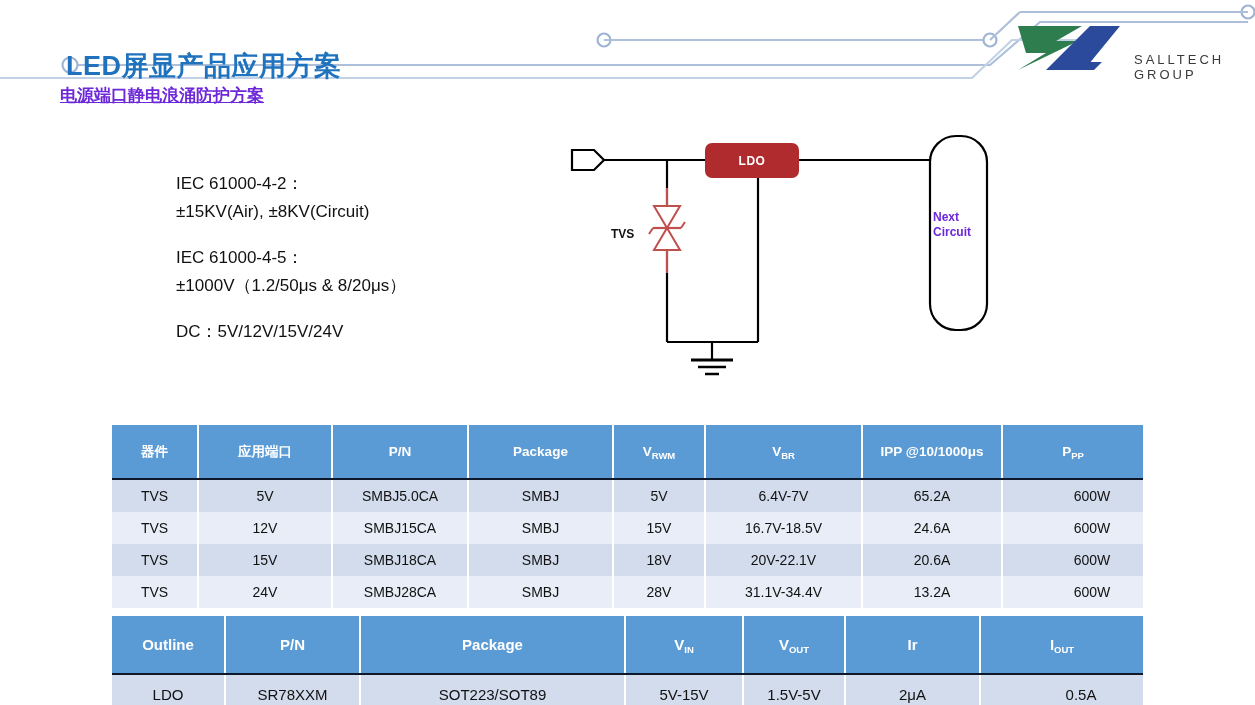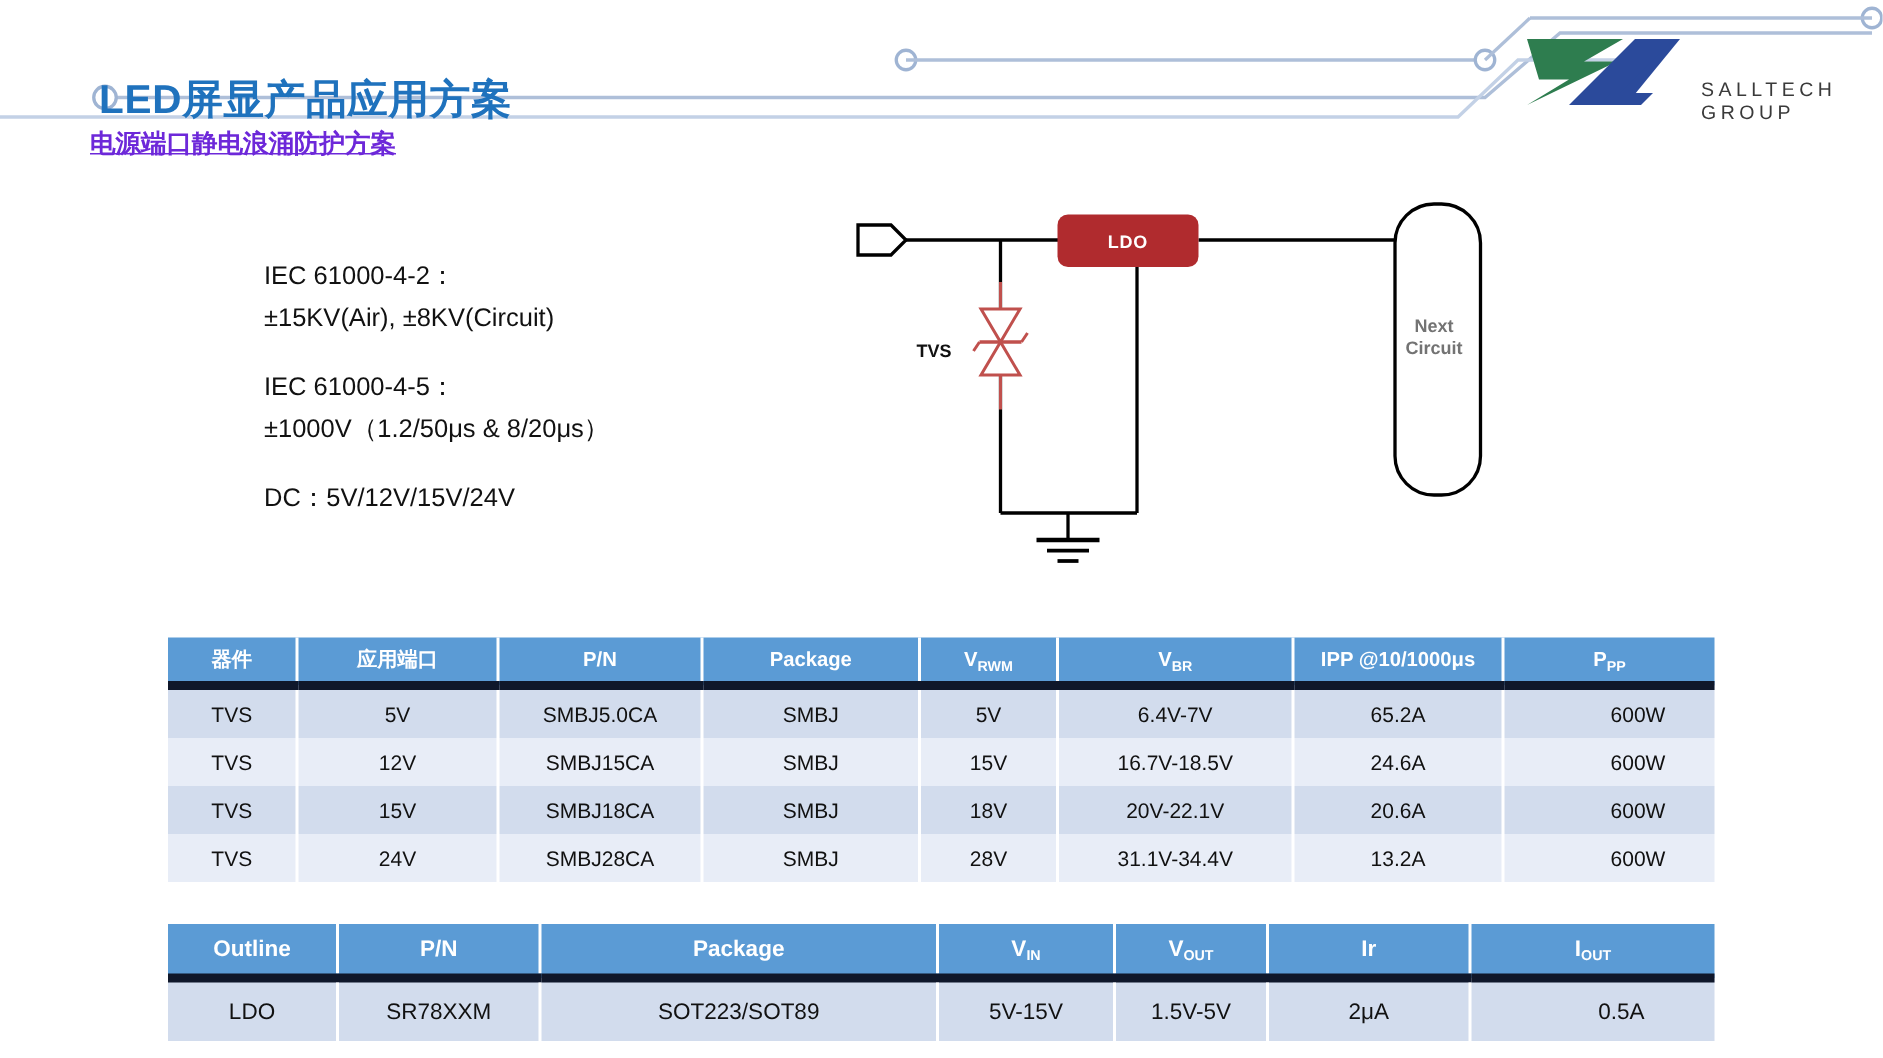"Next" .next-lbl { color: #737373 -> #6d28d9; text-align: center -> none }
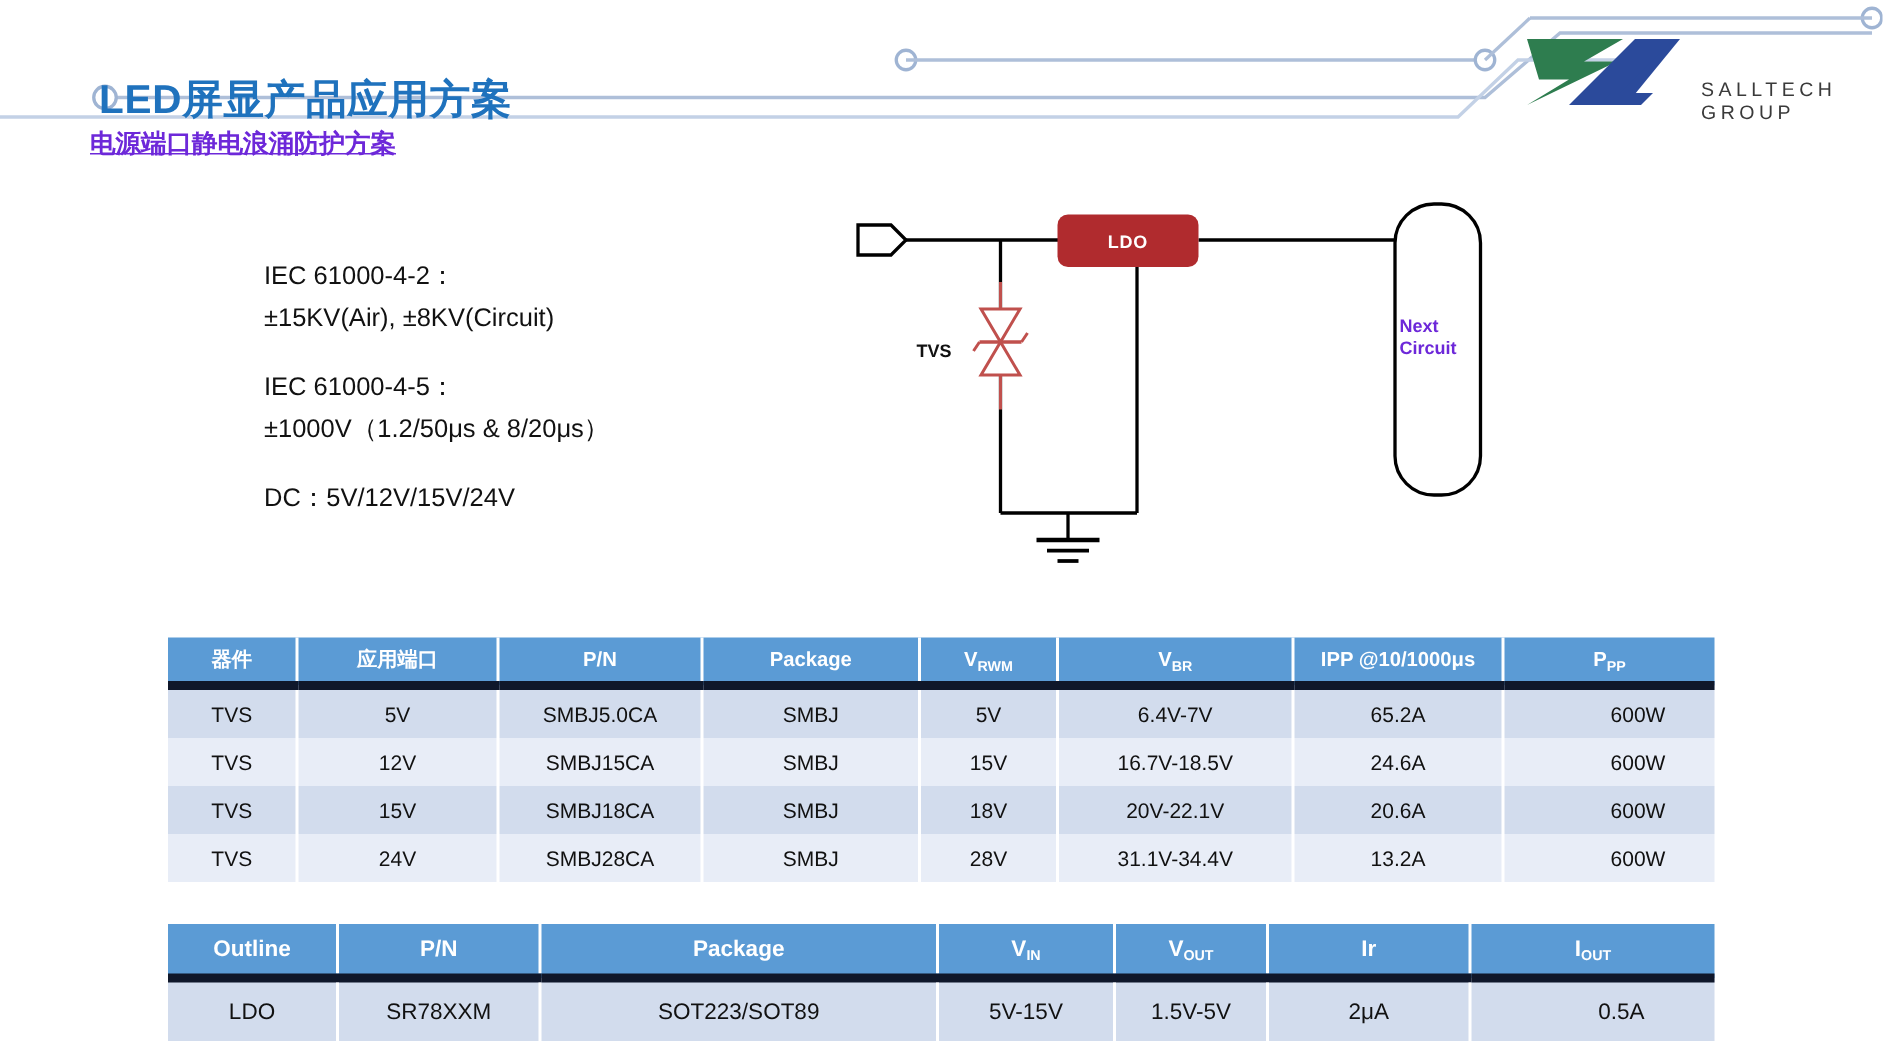"器件" .tbl th { border-bottom: 6px solid #0f172a -> 2px solid #0f172a; padding: 0 -> 12px }
